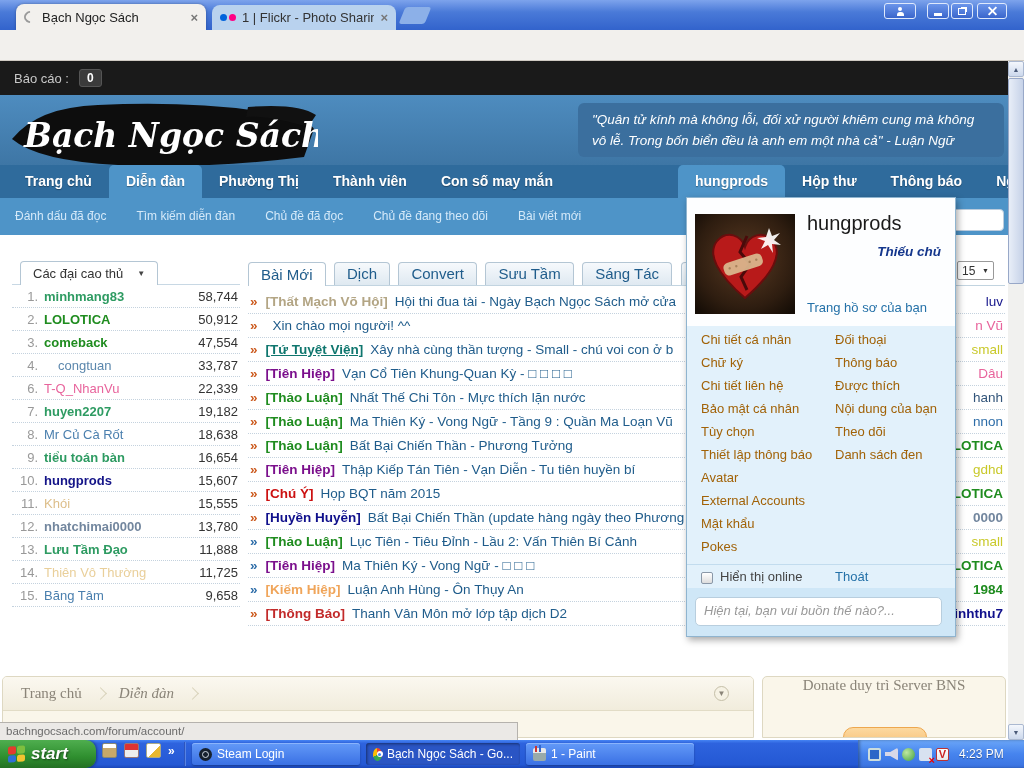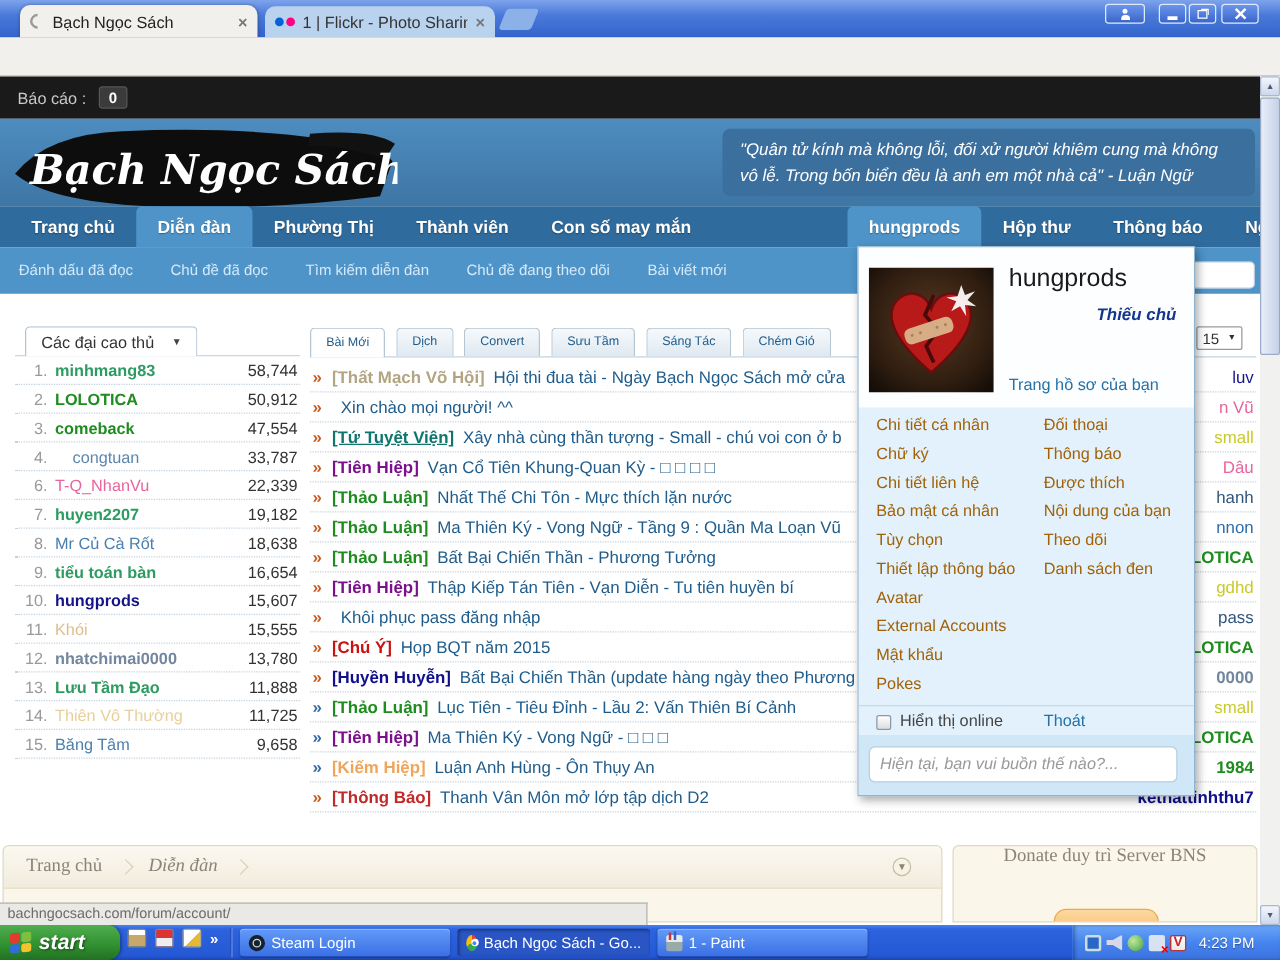"Chủ đề đã đọc" span.subnav-item { order: before "Tìm kiếm diễn đàn" -> after "Tìm kiếm diễn đàn" }
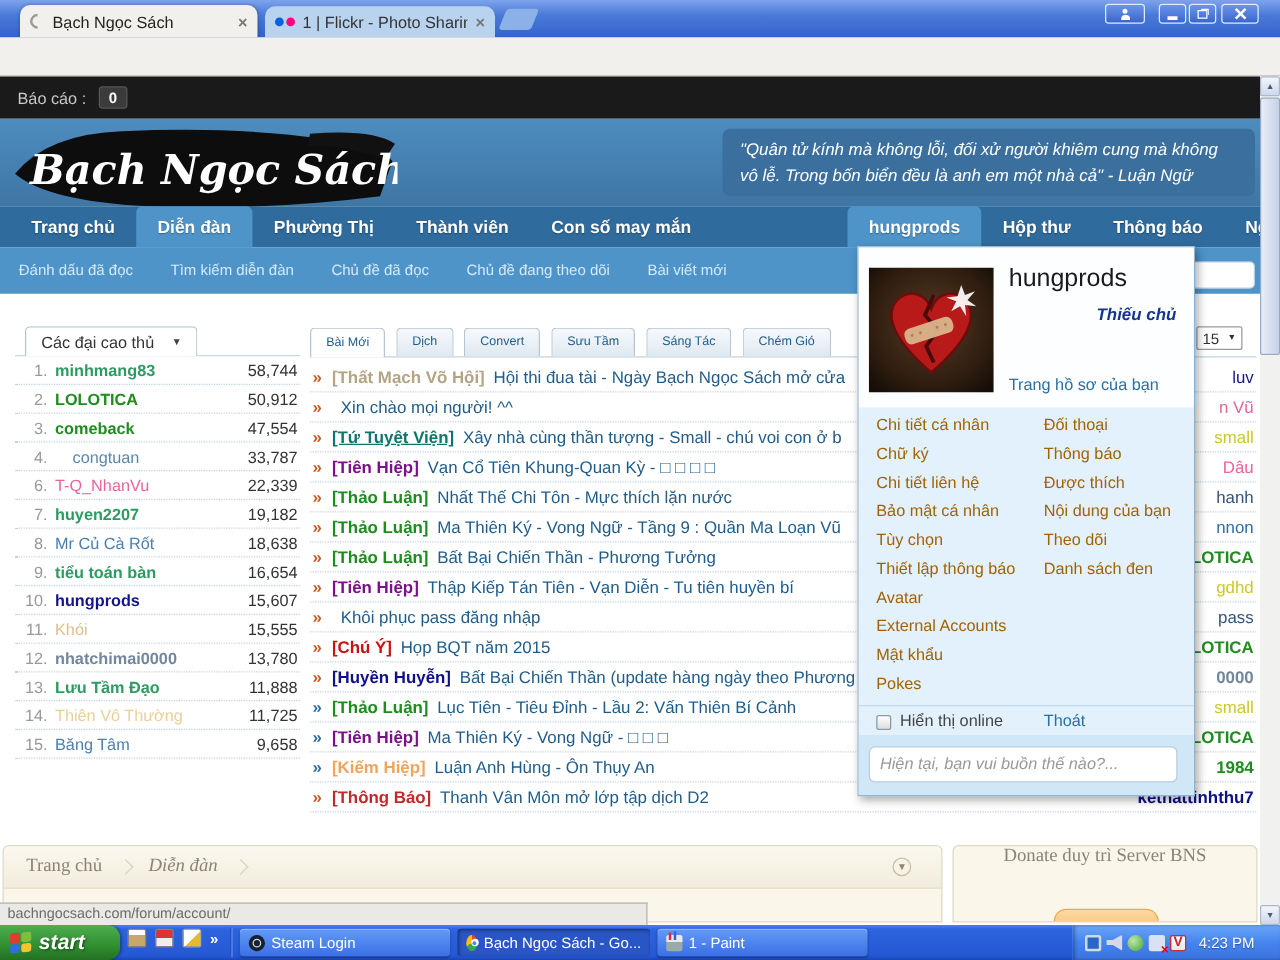"Bài Mới" .ctab { font-size: 10px -> 15px }
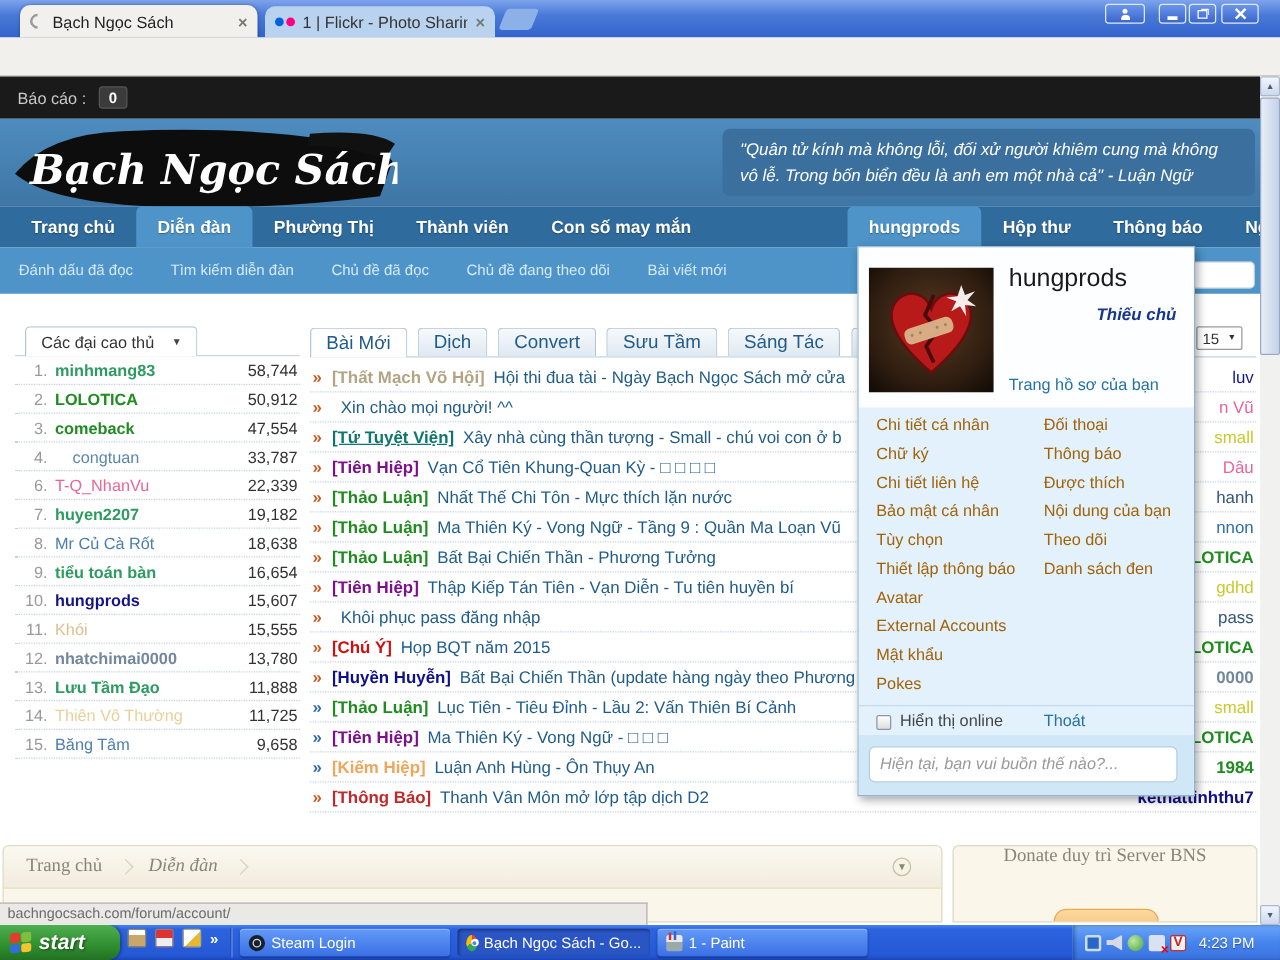"» Khôi phục pass đăng" div.thread-row { html: <div> <span>»</span><span></span><span>Khôi phục pass đăng nhập</span> <span>pass</span> </div> -> none }
